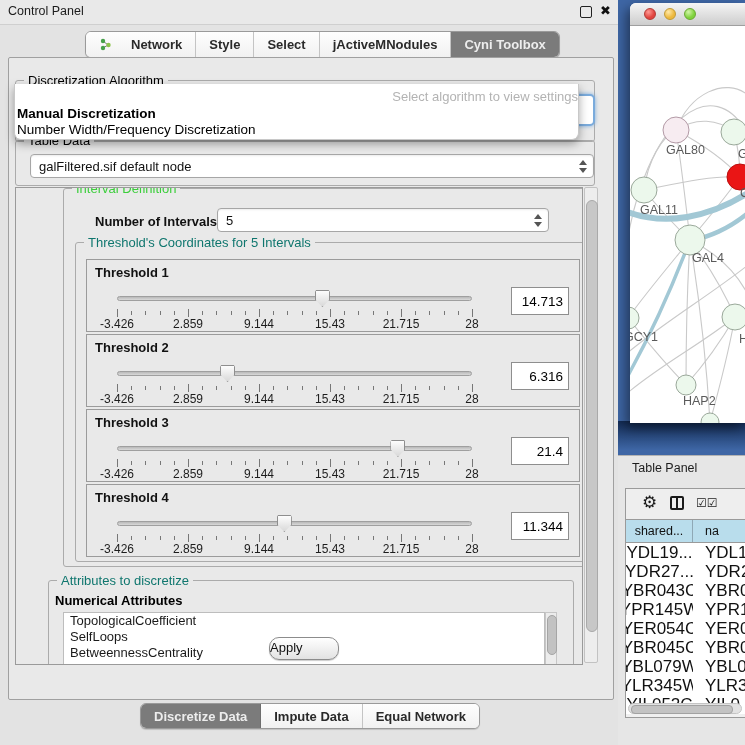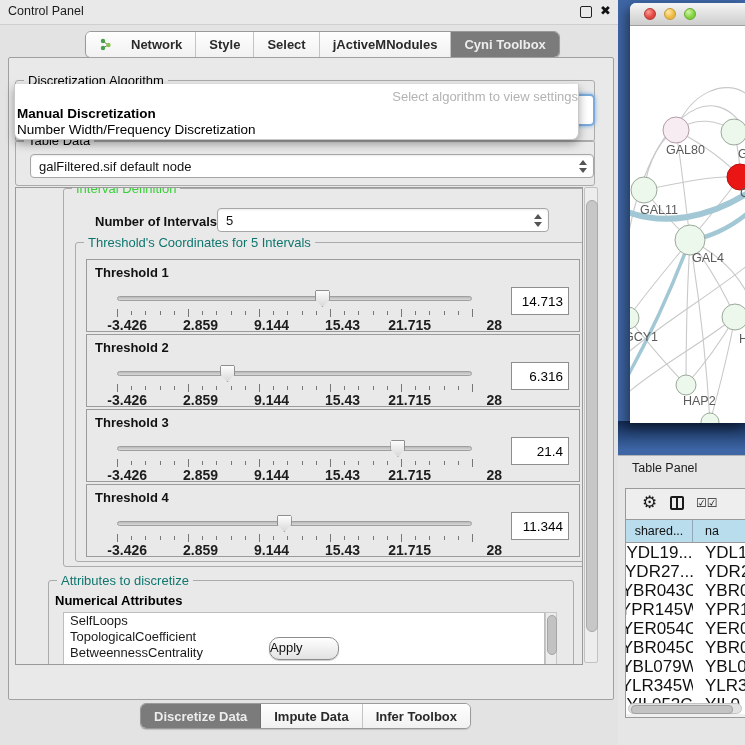"-3.426" .tlabel { font-size: 14px -> 12px; font-weight: bold -> normal; text-align: right -> center }
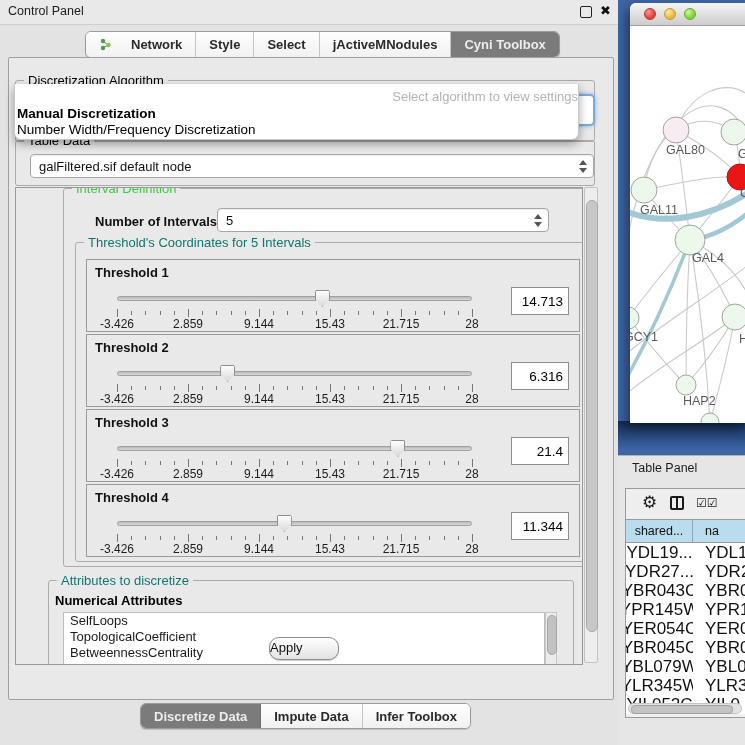"SelfLoops" div.attr-item { order: before "TopologicalCoefficient" -> after "TopologicalCoefficient" }
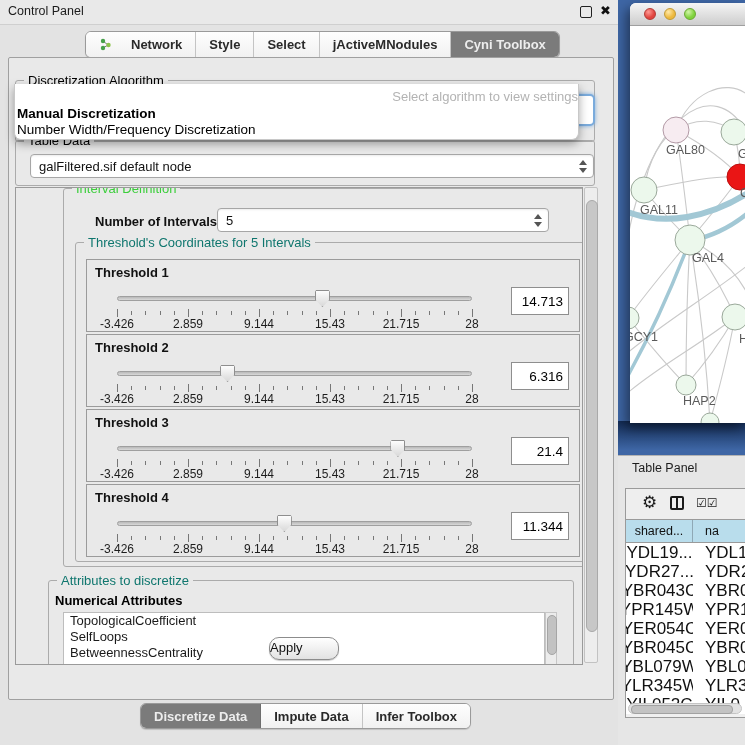"Infer Toolbox" span { text: Infer Toolbox -> Equal Network }
